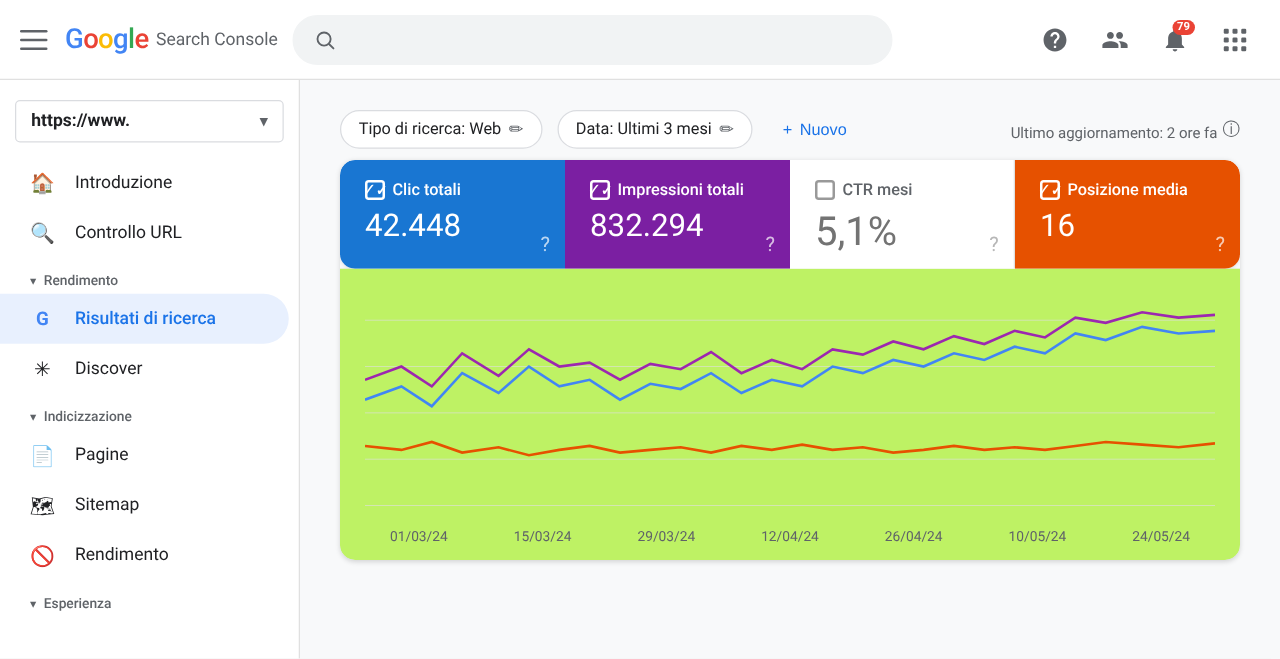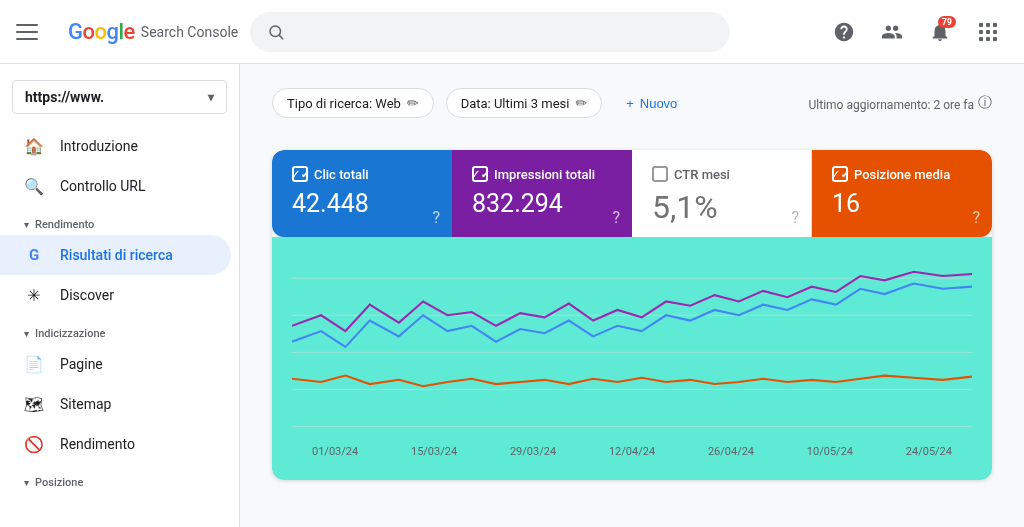"Google" .topbar-logo { margin-left: 16px -> none }
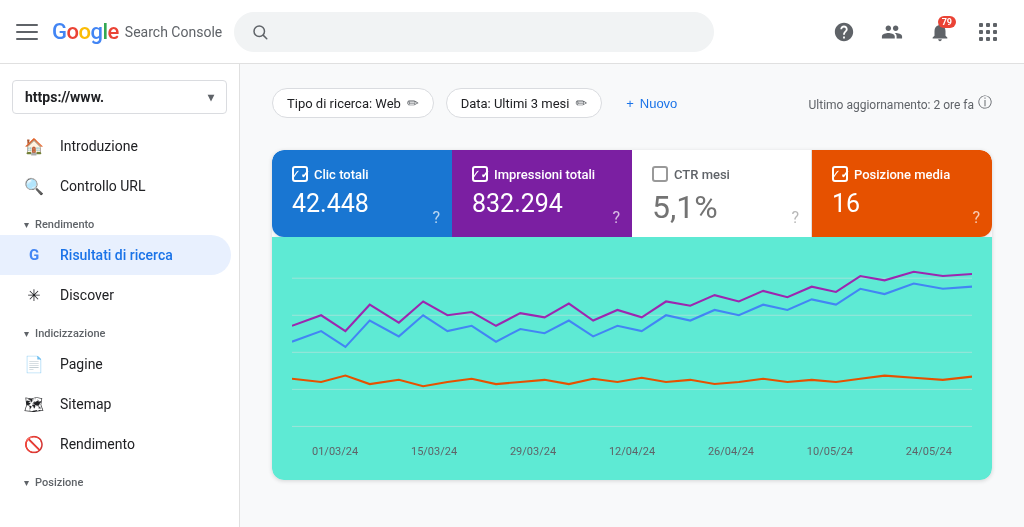"Tipo di ricerca: Web" .filter-bar { margin-bottom: 32px -> 9px }
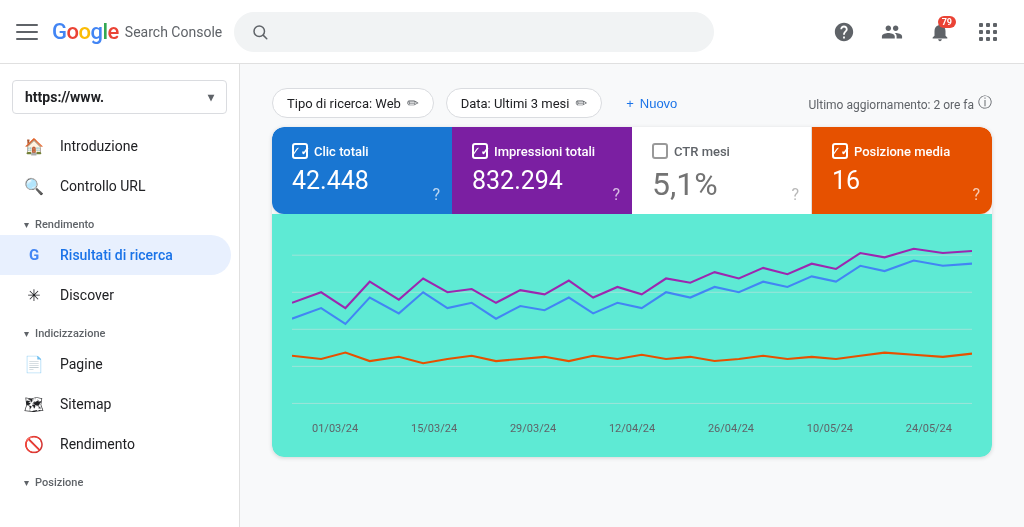"01/03/24" .chart-container { background: #5eead4 -> #bef264; padding: 20px 20px 22px -> 20px 20px 12px }
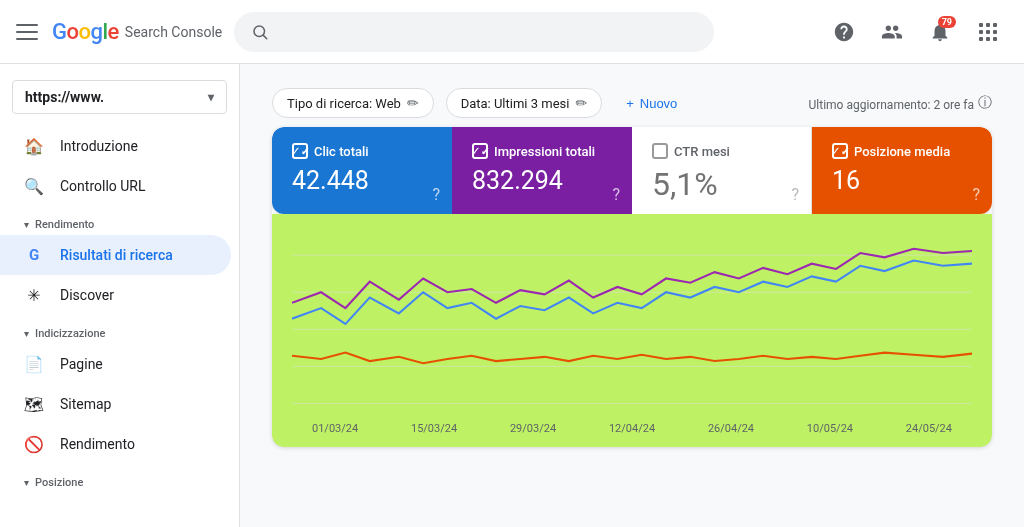"Posizione" span { text: Posizione -> Esperienza }
